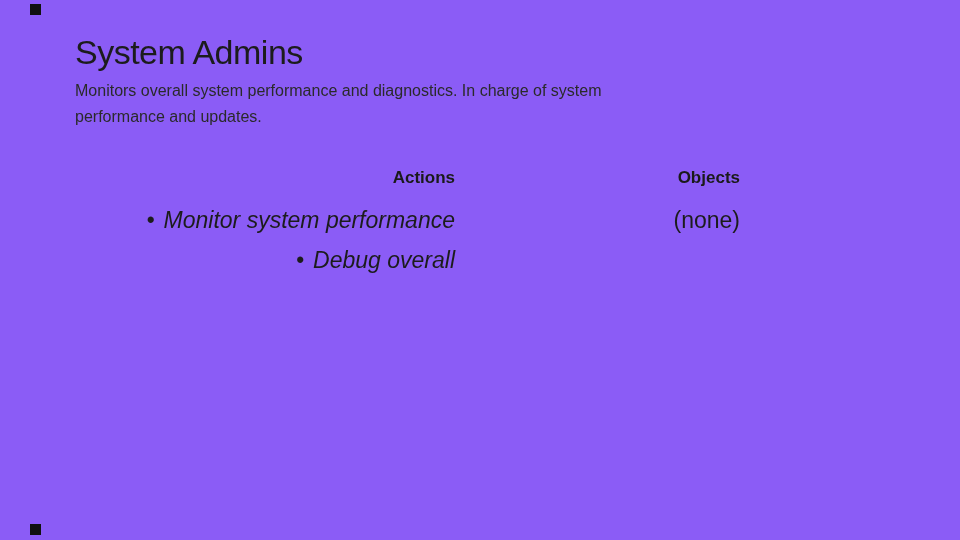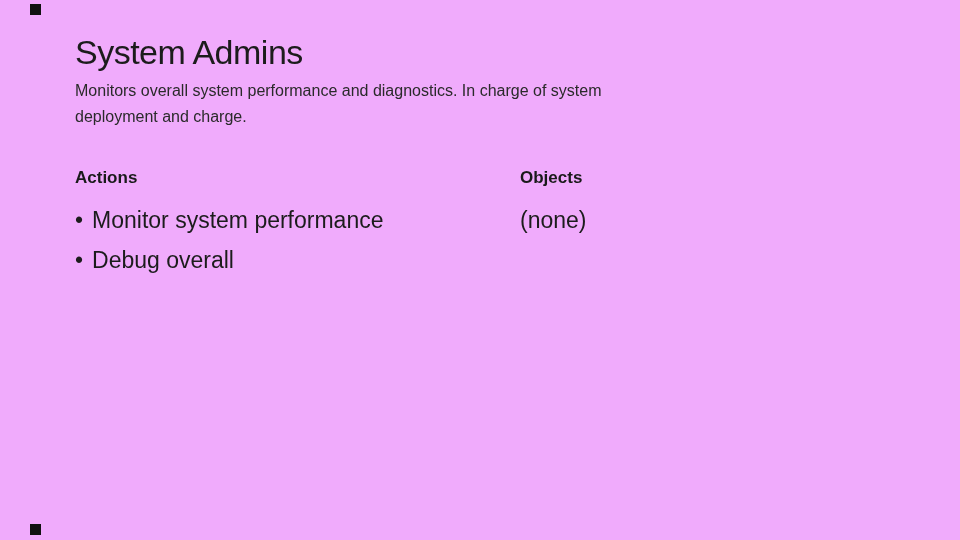"System Admins" .slide { background: #f0abfc -> #8b5cf6 }
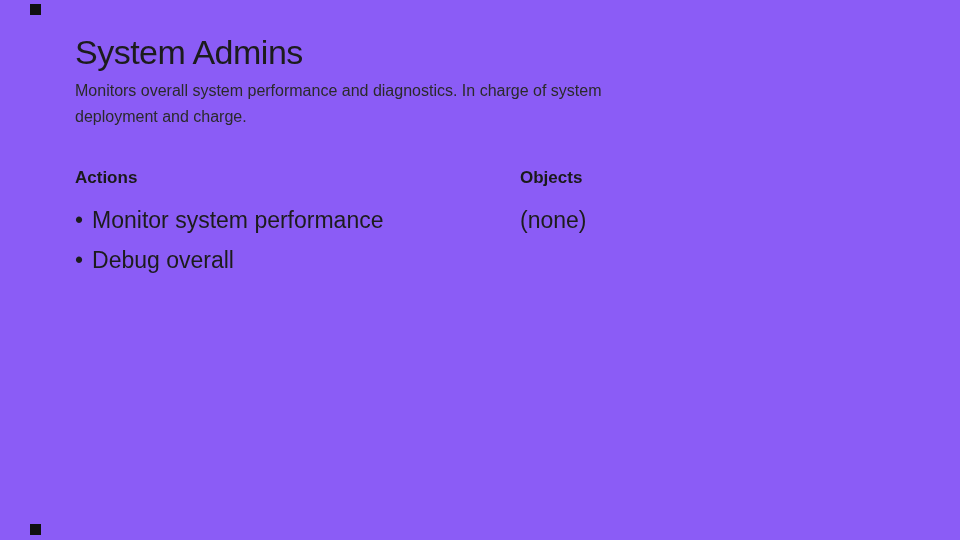"deployment and charge." div.subtitle-line { text: deployment and charge -> performance and updates }
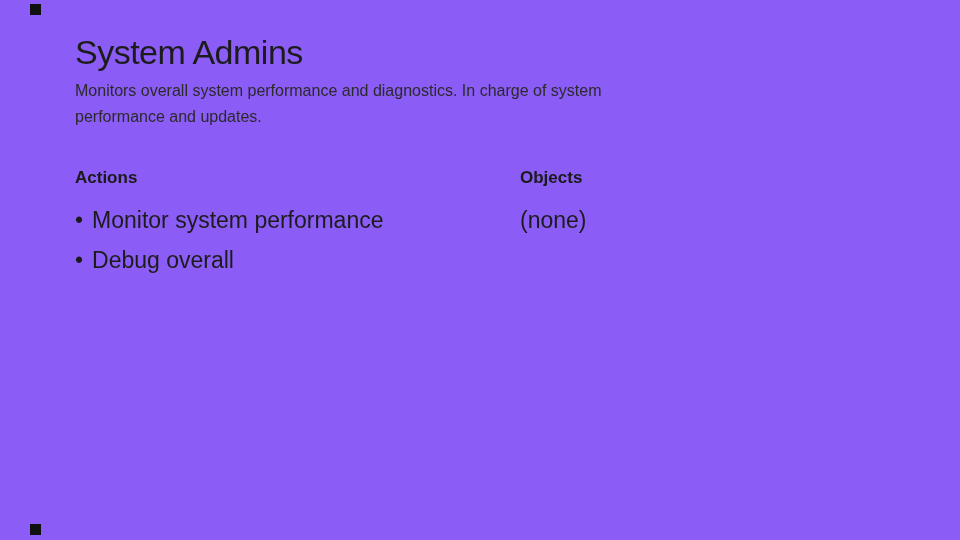"Actions" .col { text-align: none -> right }
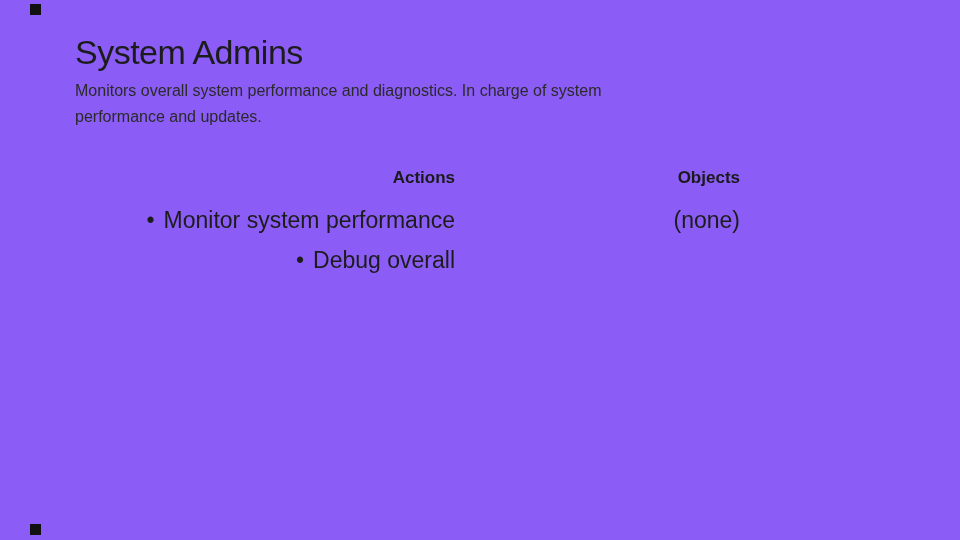"• Monitor system performance" .bullet-list { font-style: none -> italic }
